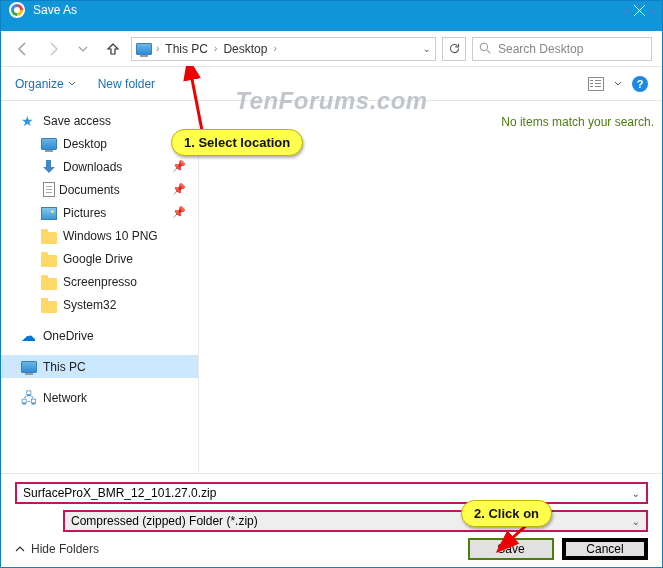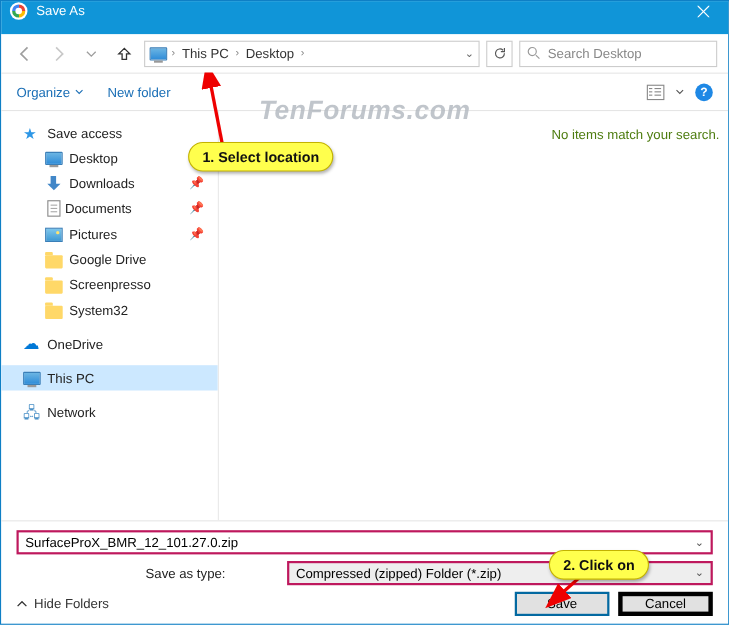"Windows 10 PNG" div.item { html: none -> <div> <span></span> <span>Windows 10 PNG</span> </div> }
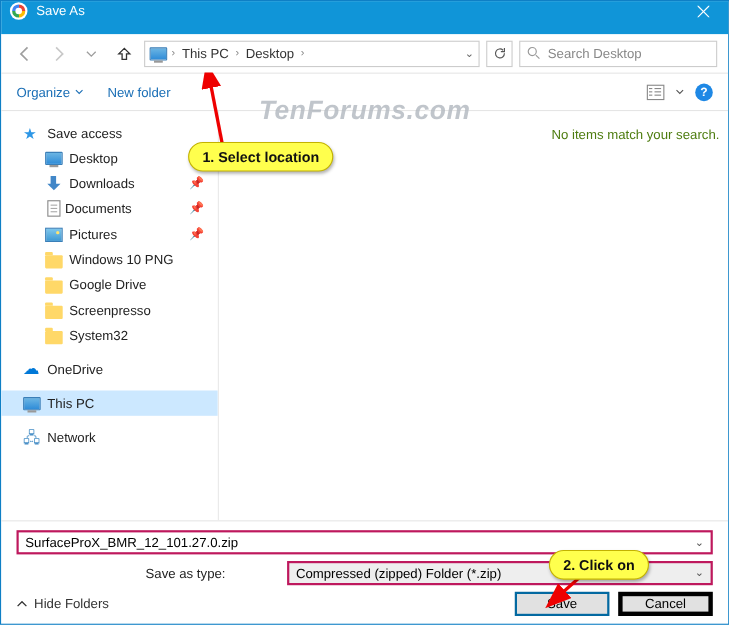"Save as type:" label { html: <label>Save as type:</label> -> none }
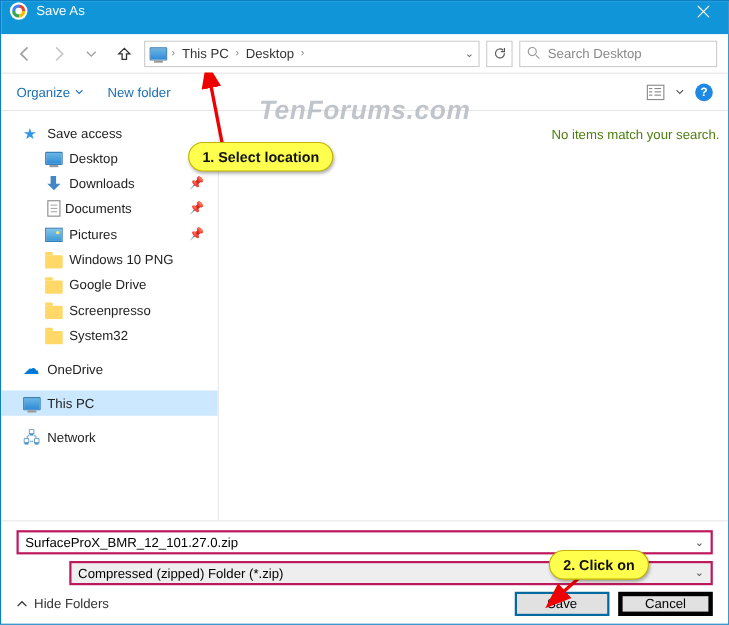"2. Click on" .callout.c2 { left: 498px -> 460px }
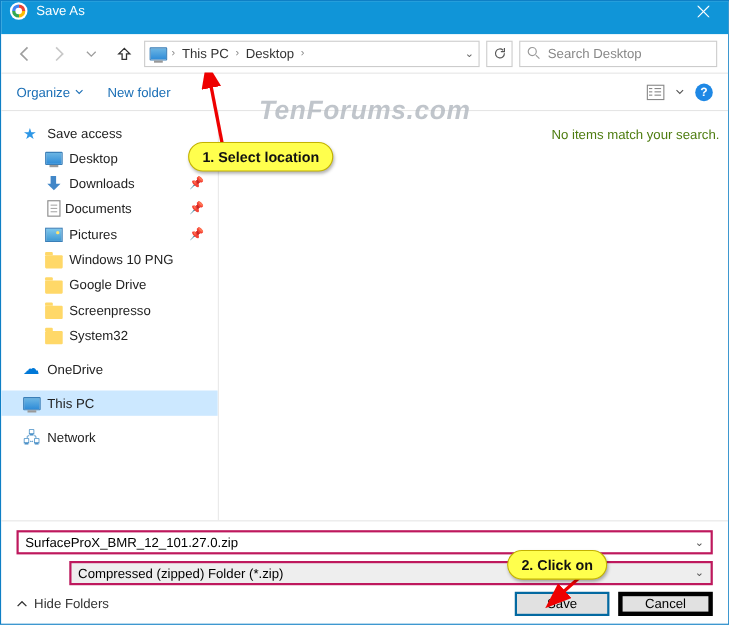"Save" .btn.primary { border: 2px solid #0369a1 -> 2px solid #4d7c0f }
